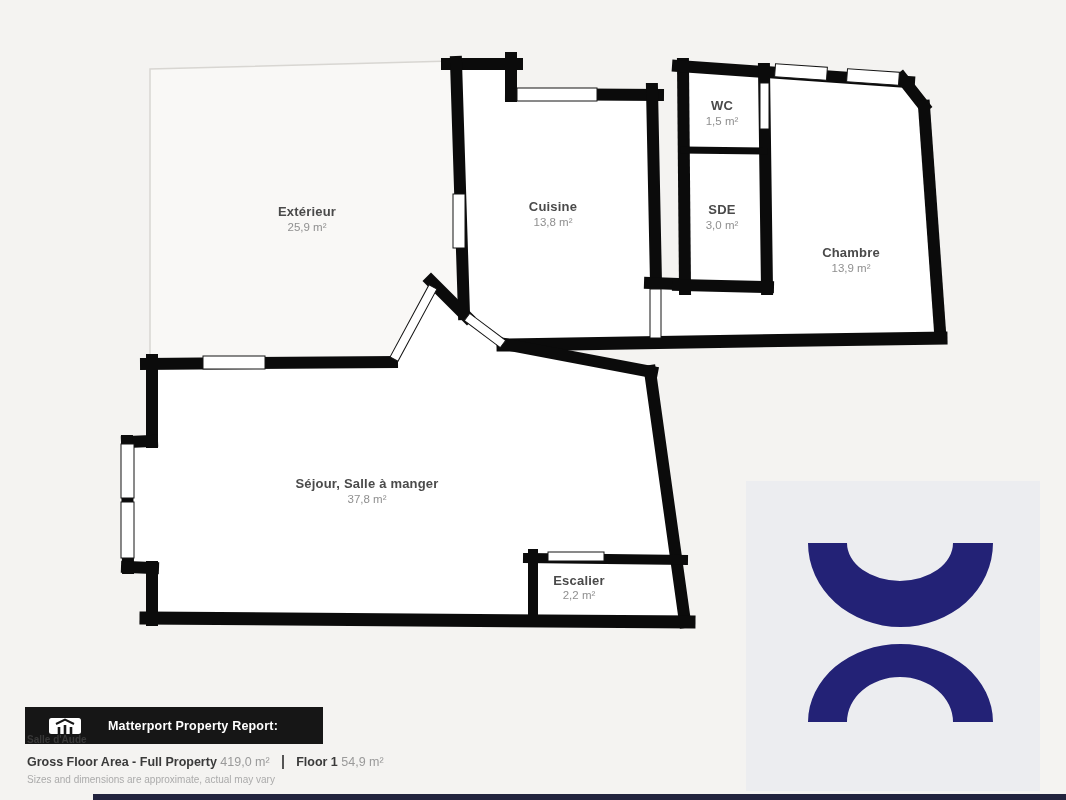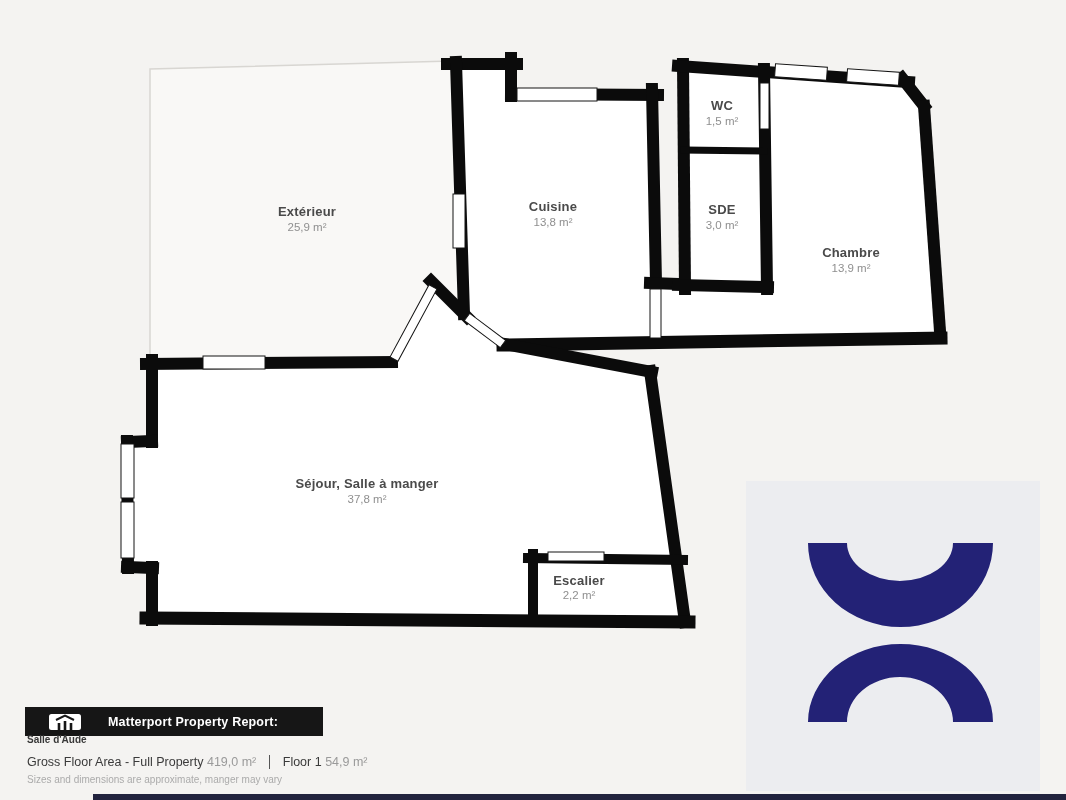"Matterport Property Report:" .report-bar { height: 29px -> 37px }
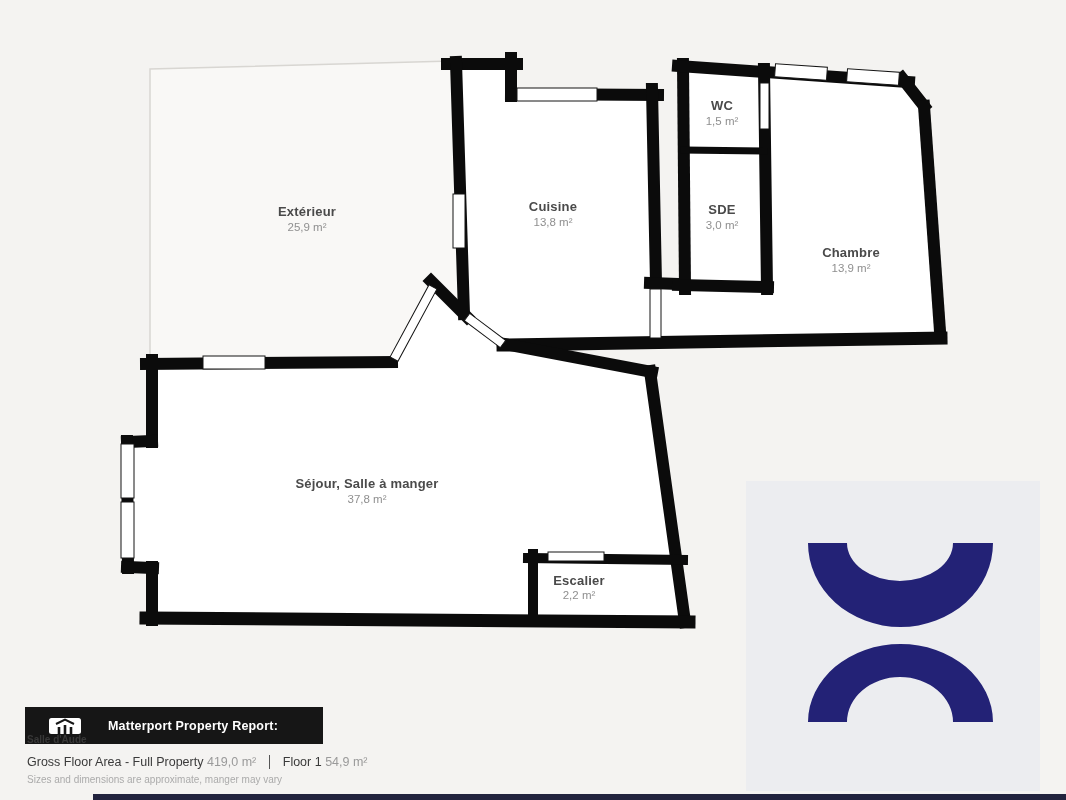"Gross Floor Area - Full" .metrics b { font-weight: normal -> bold }
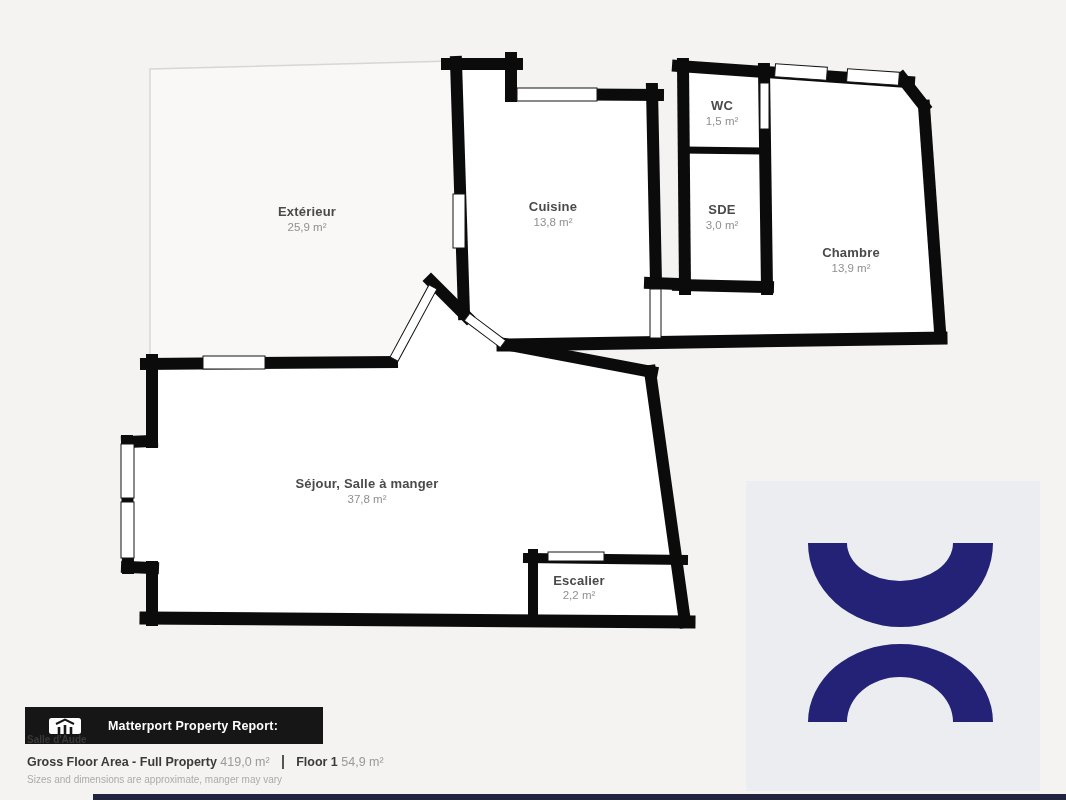"Sizes and dimensions are approximate," div.disclaimer { text: manger -> actual }
